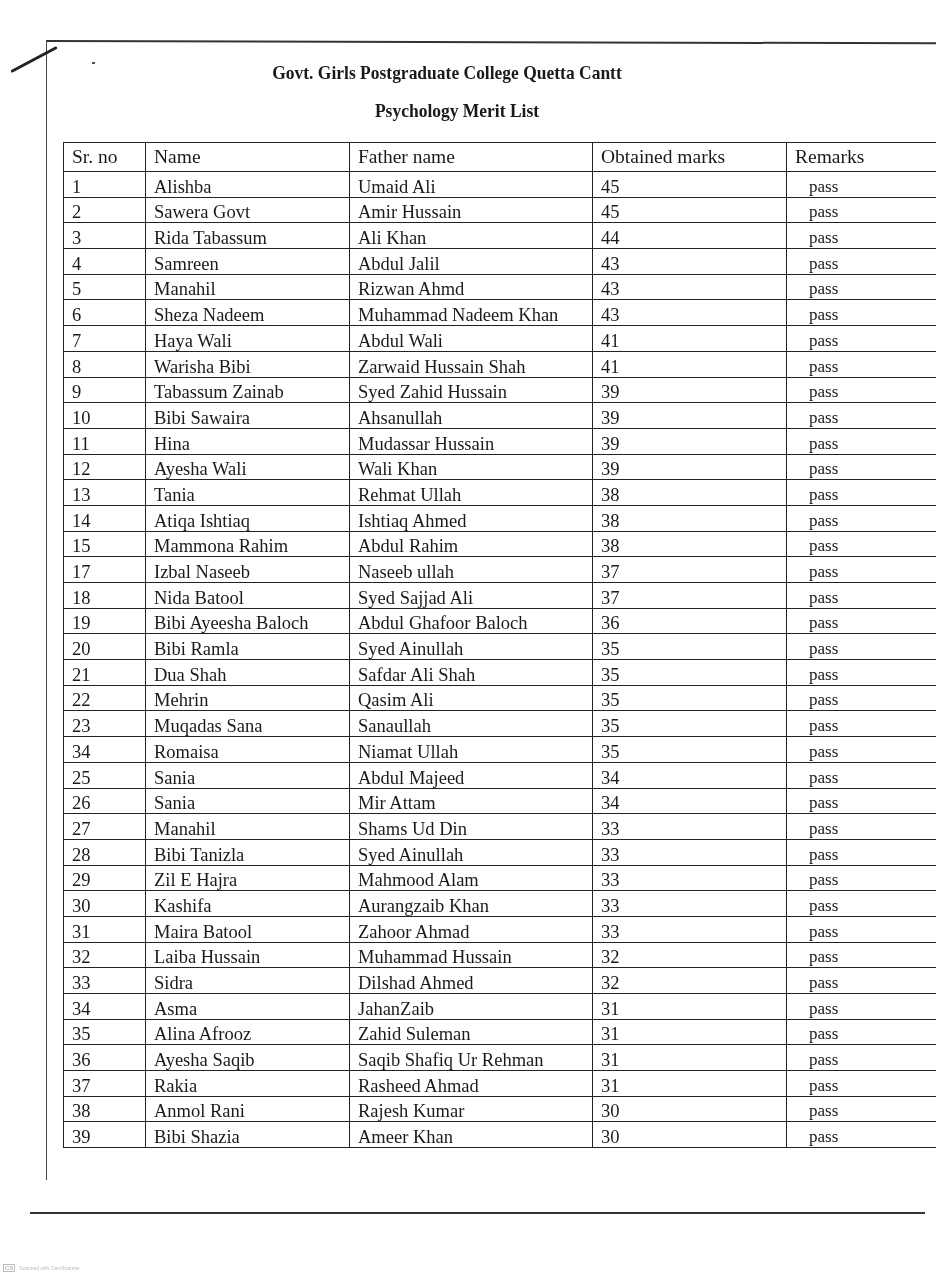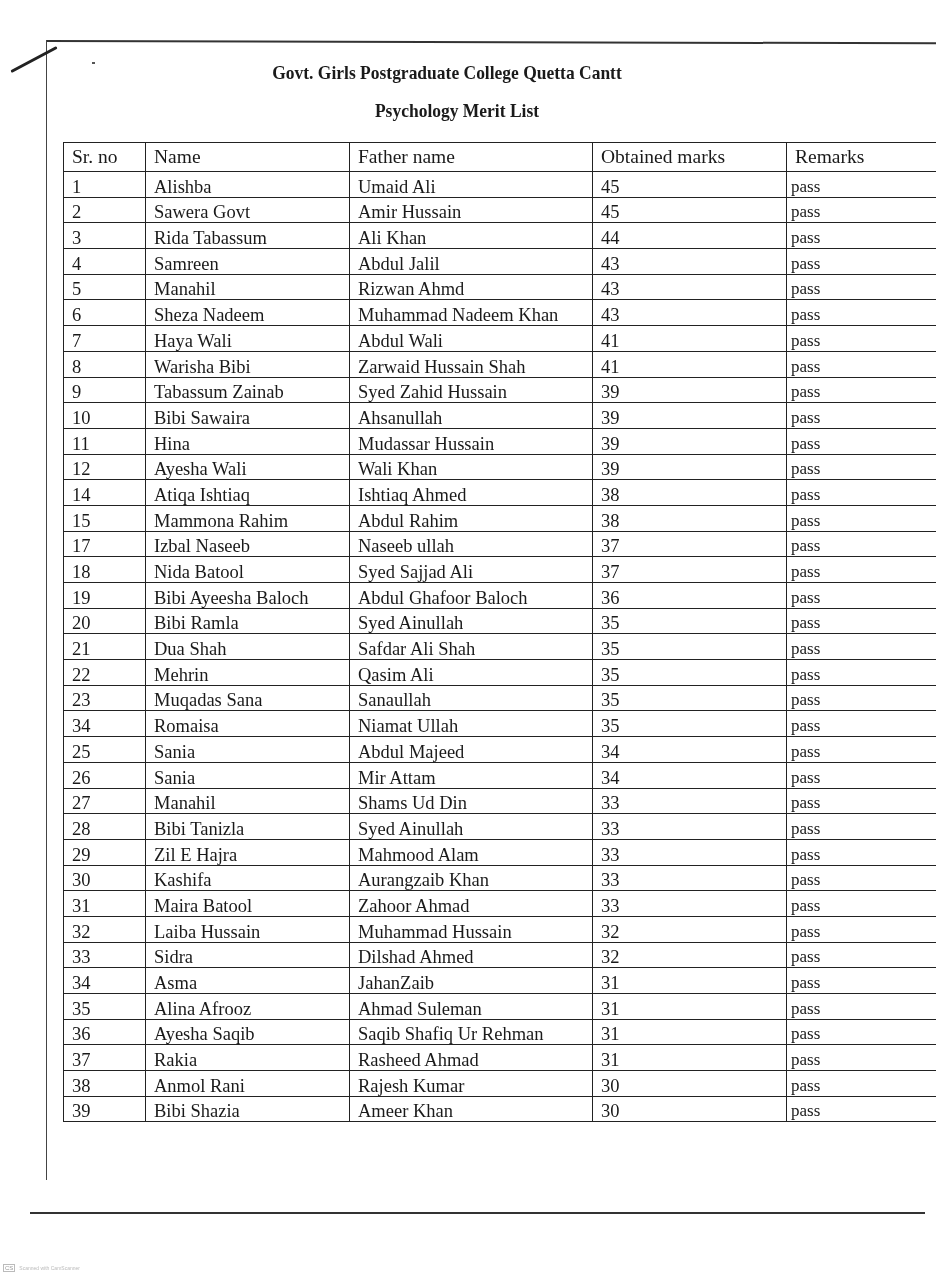"pass" td.rem { padding-left: 4px -> 22px }
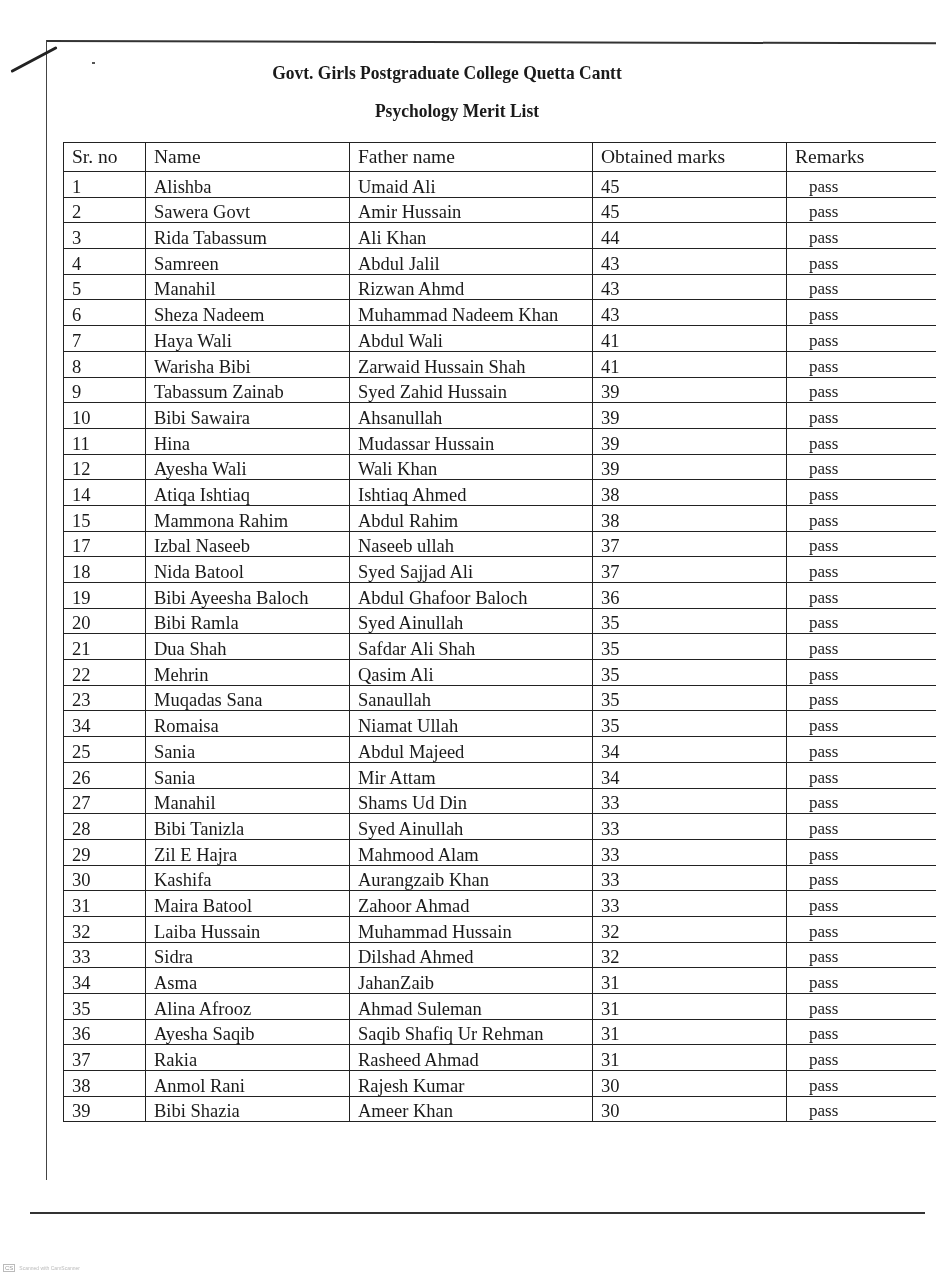"13" tr { html: none -> <tr> <td>13</td> <td>Tania</td> <td>Rehmat Ullah</td> <td>38</td> <td>pass</td> </tr> }
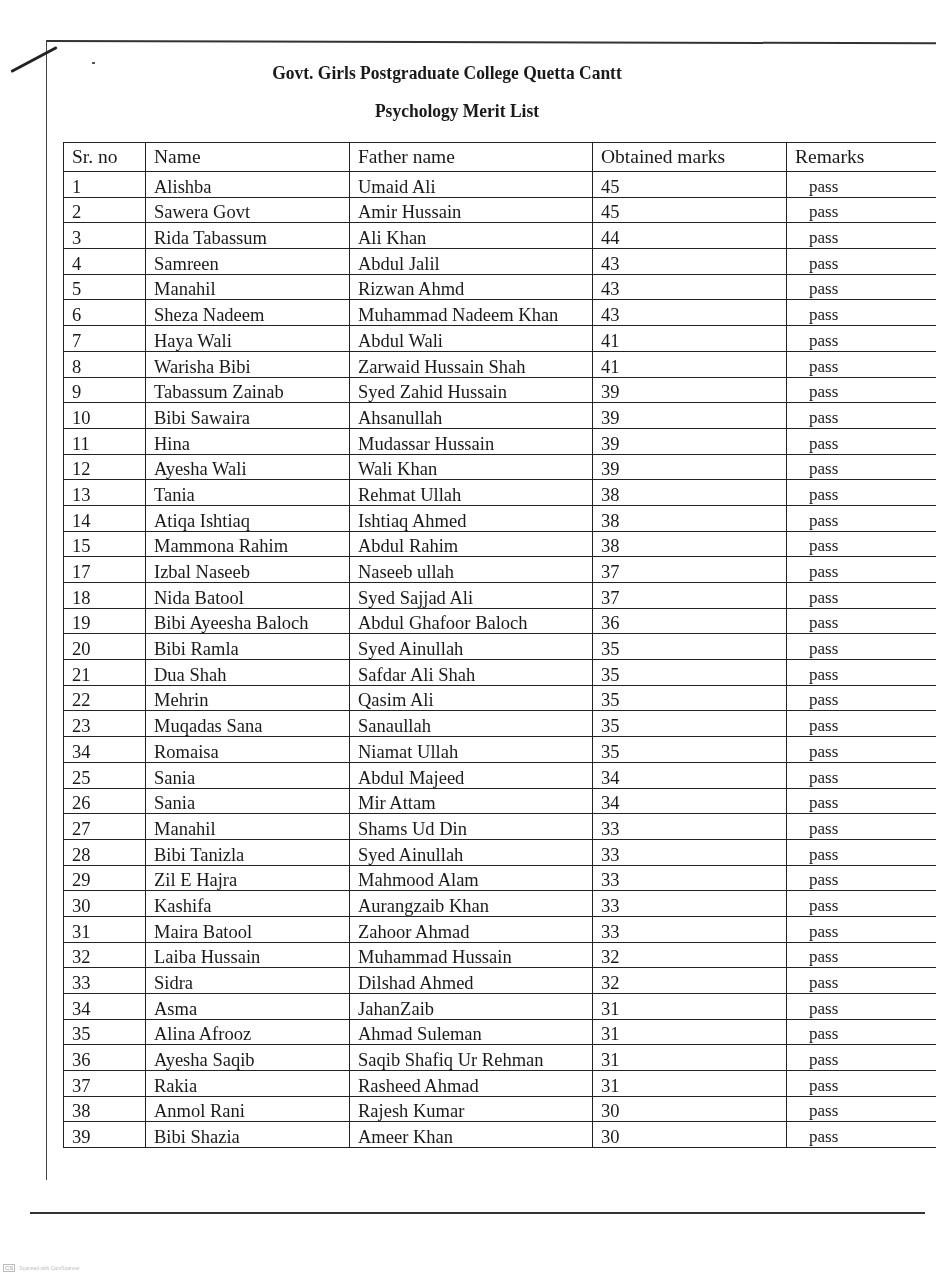"Ahmad Suleman" td { text: Ahmad -> Zahid }
